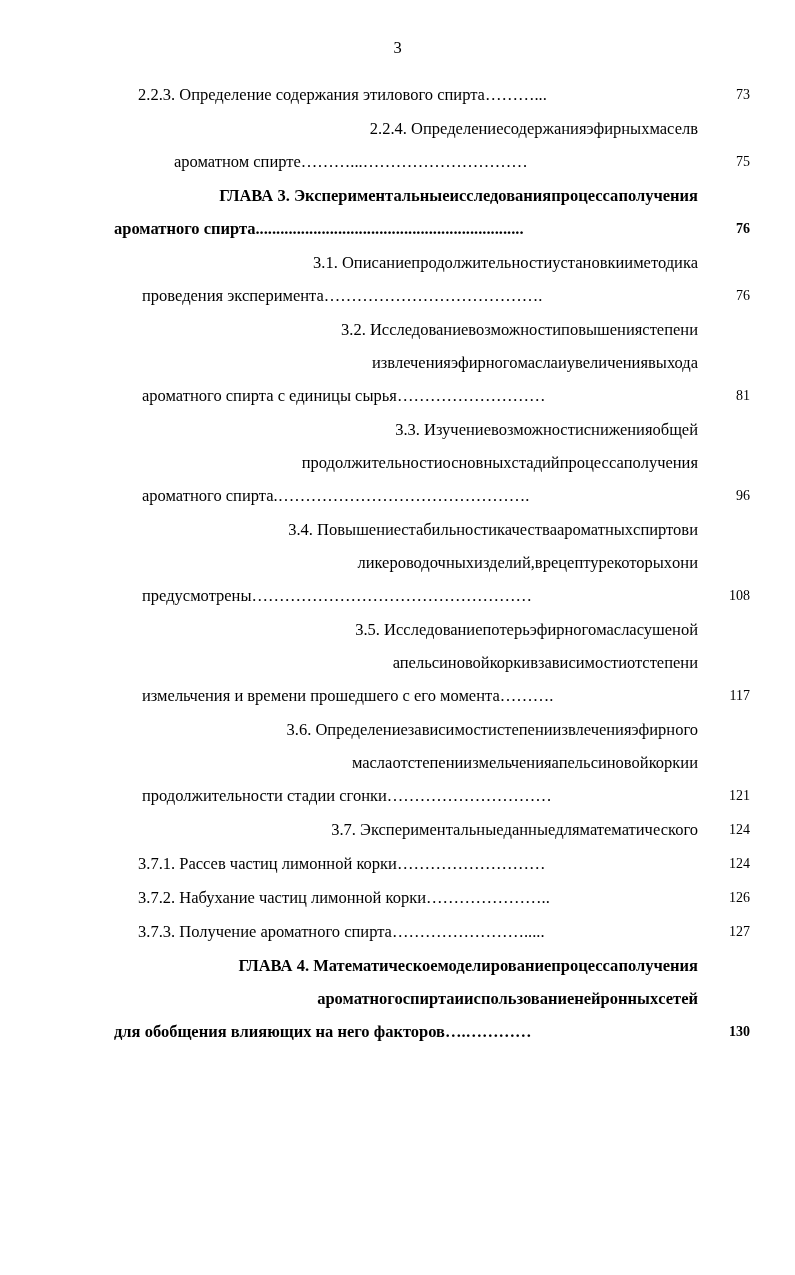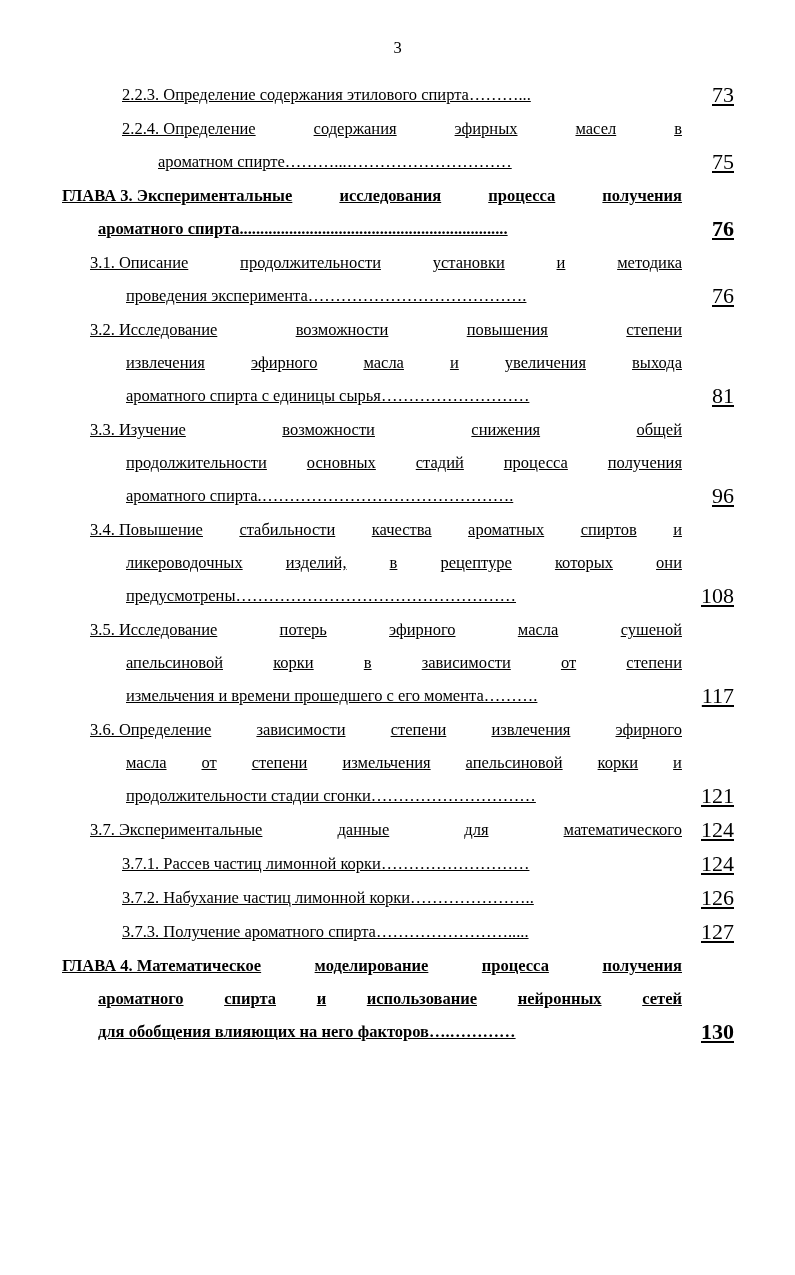"2.2.3. Определение содержания этилового" .toc { left: 62px -> 78px; text-decoration: underline -> none }
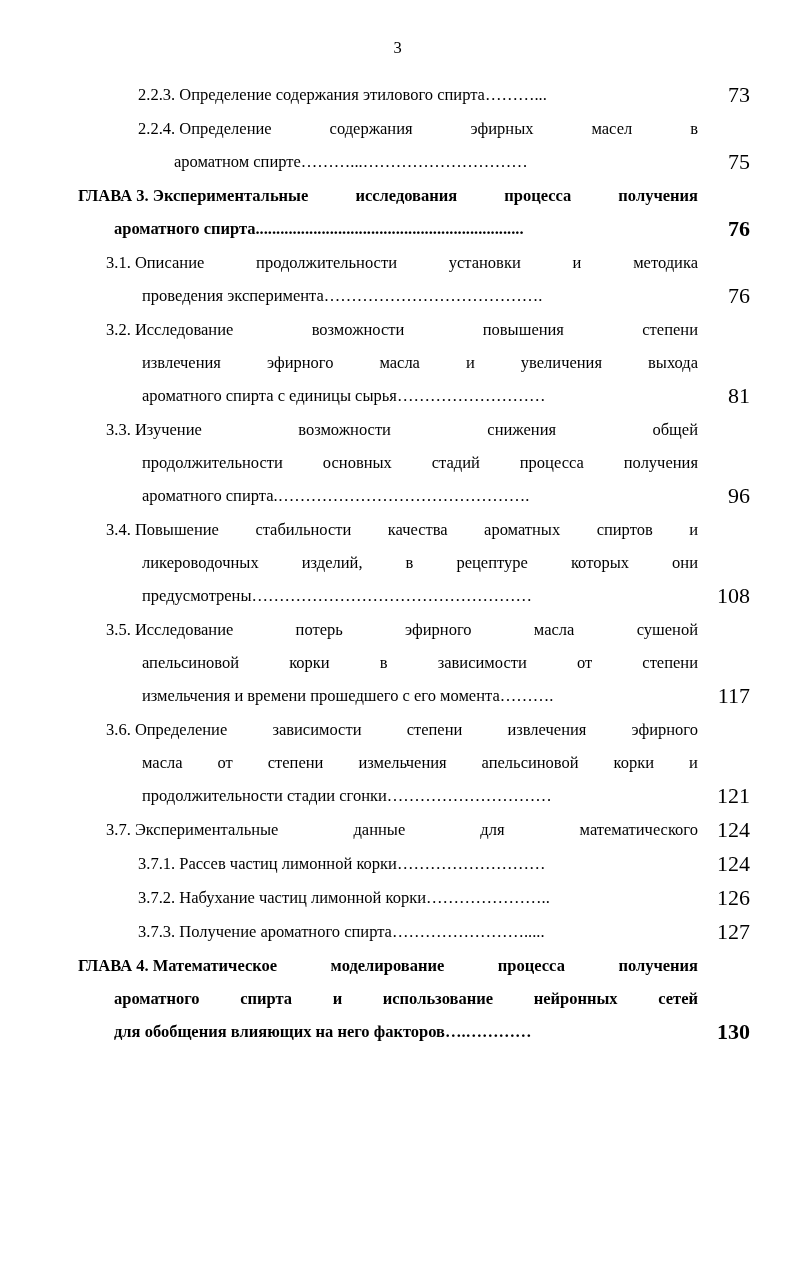"73" .entry .pageno { font-size: 22px -> 14px }
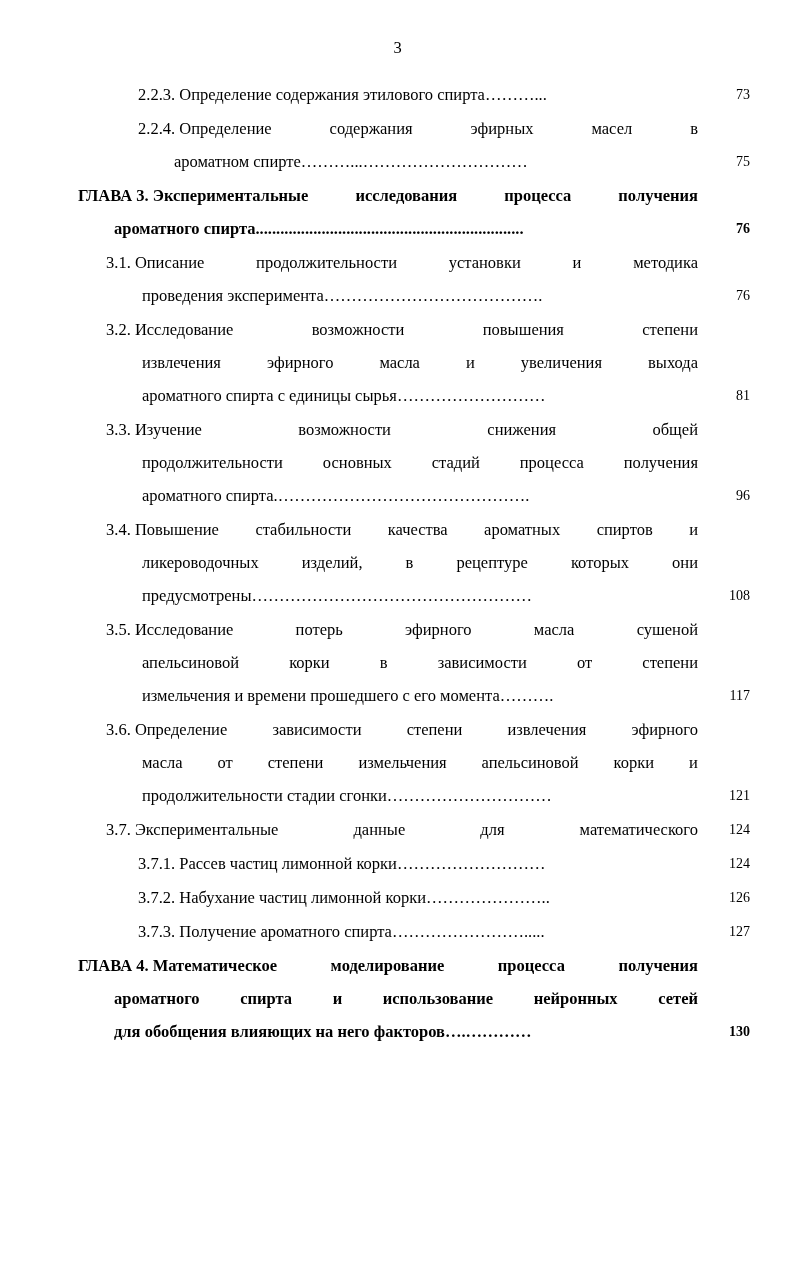"2.2.4. Определение" .just { justify-content: space-between -> flex-end }
